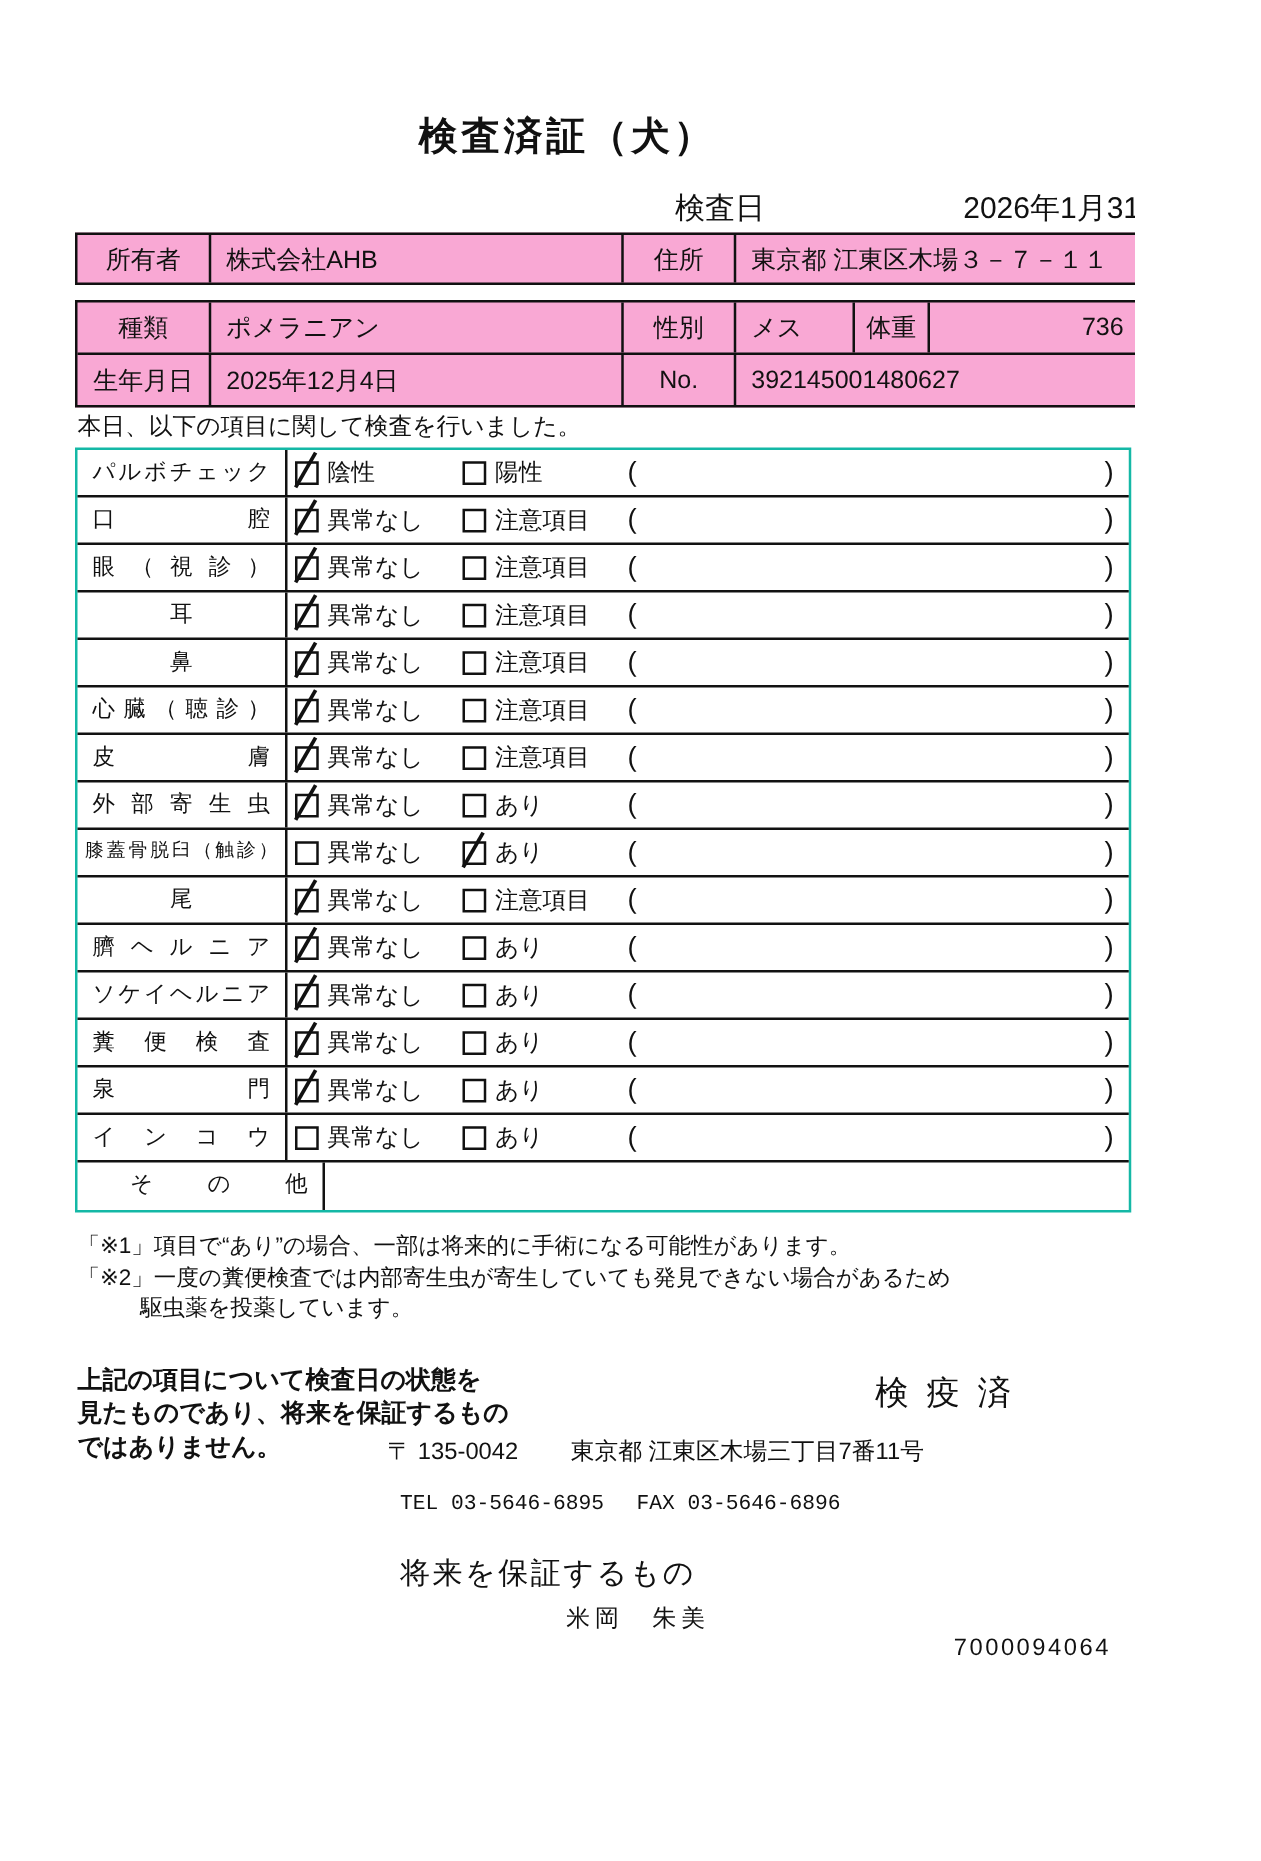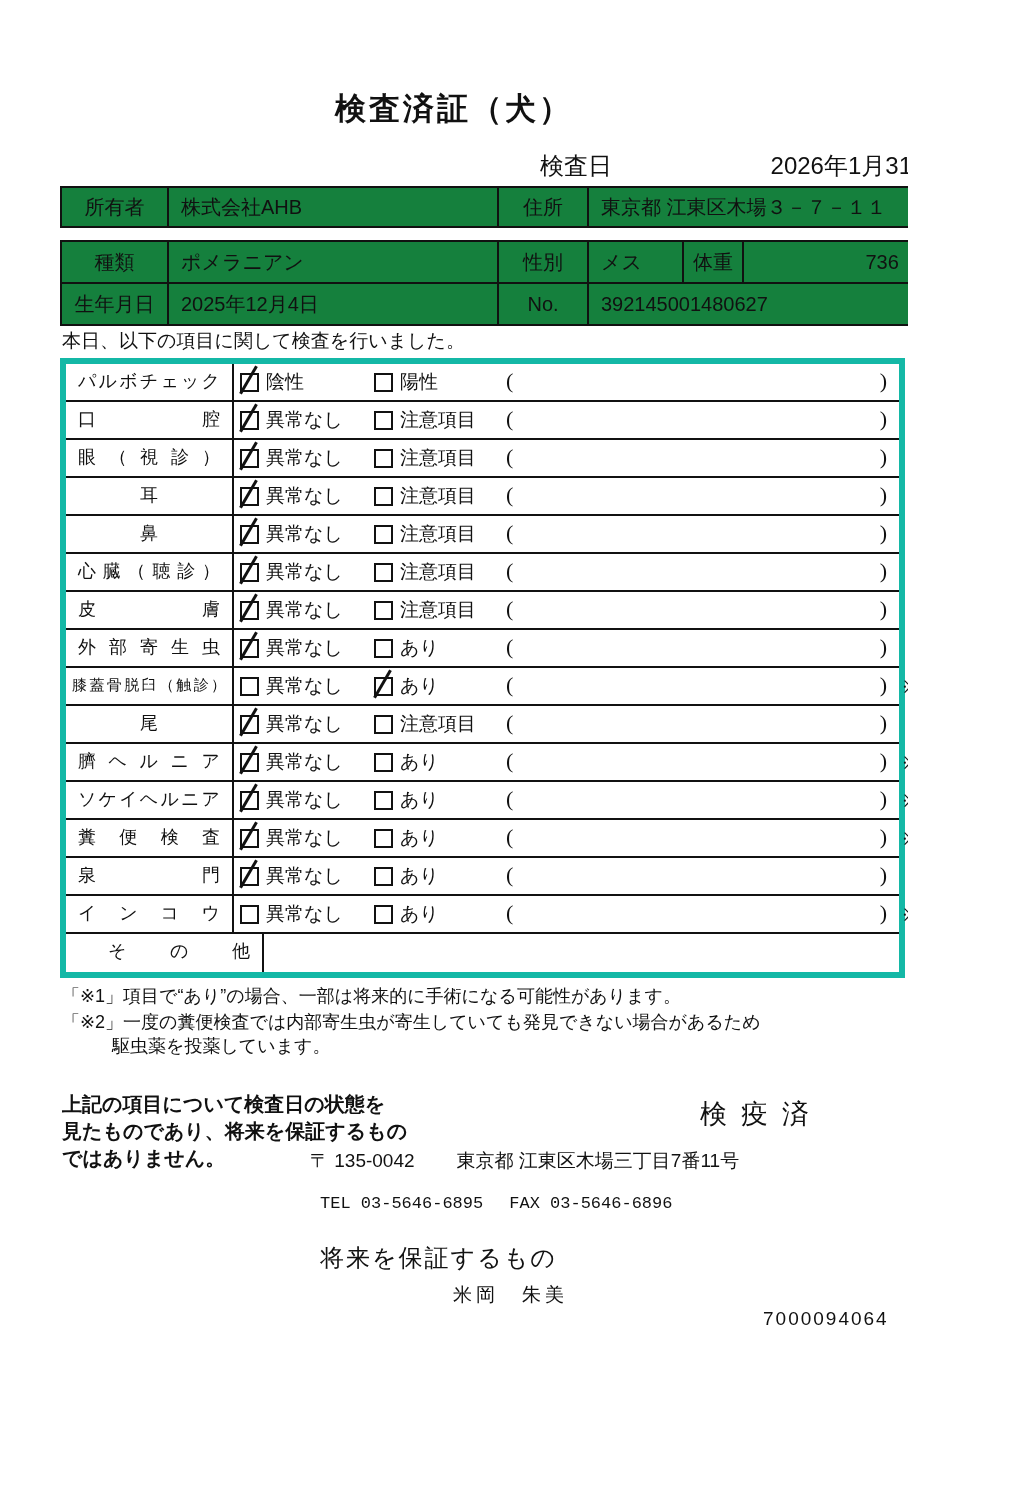"所有者" .tbl { background: #15803d -> #f9a8d4 }
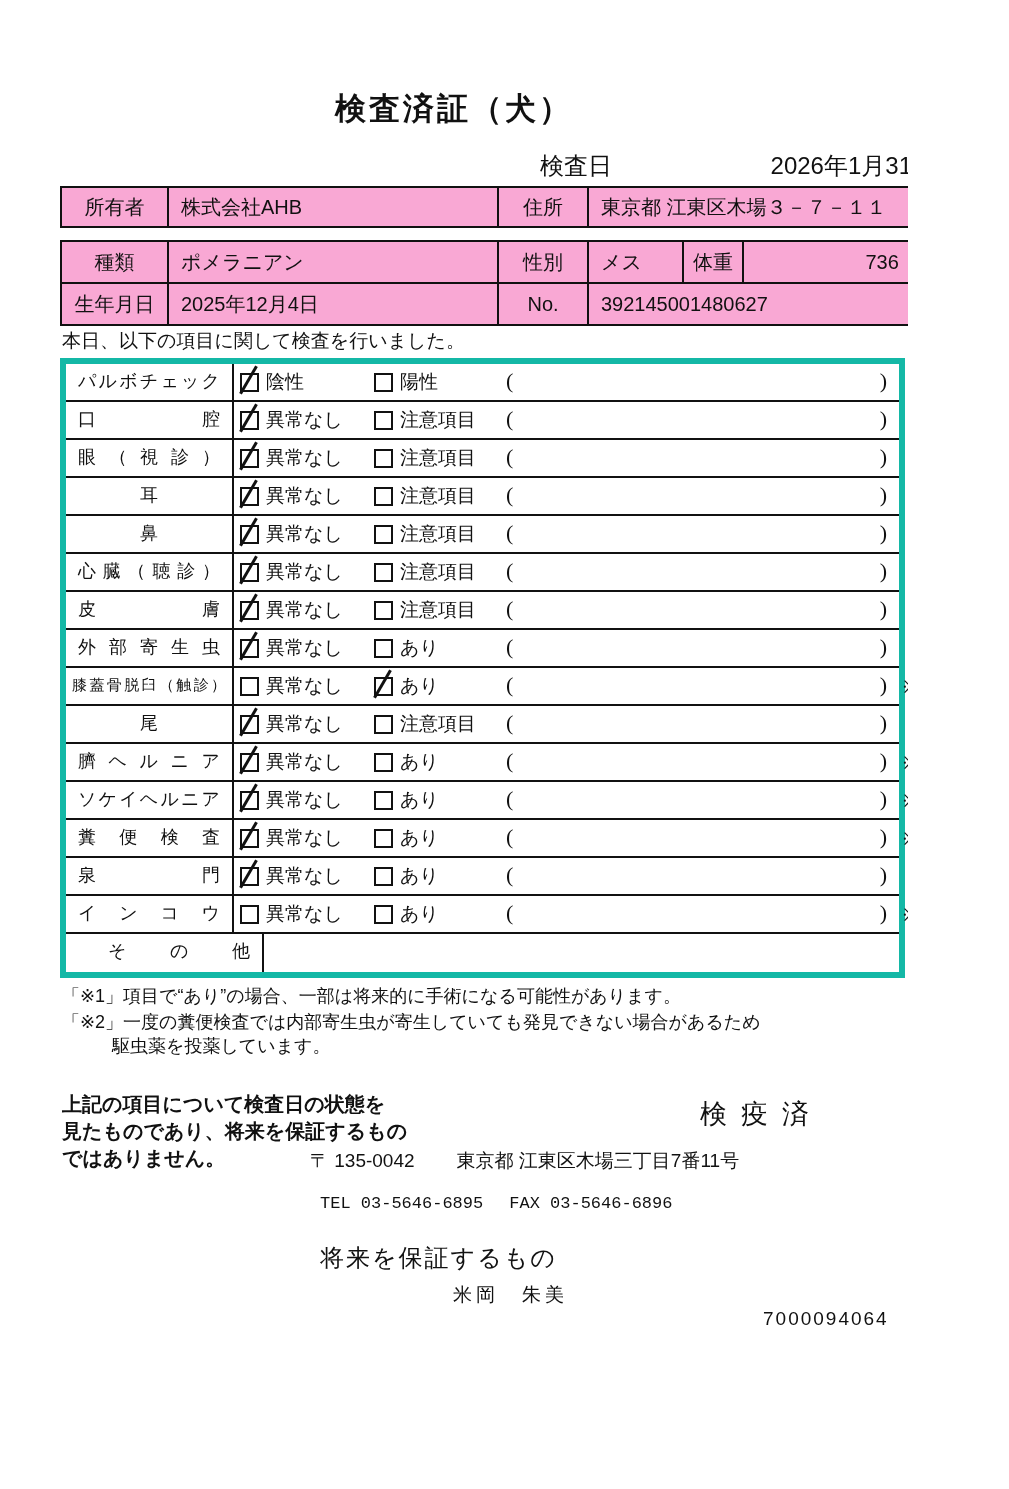"パルボチェック" .check-table { border: 6px solid #14b8a6 -> 2px solid #14b8a6; font-family: Liberation Serif, serif -> none }
